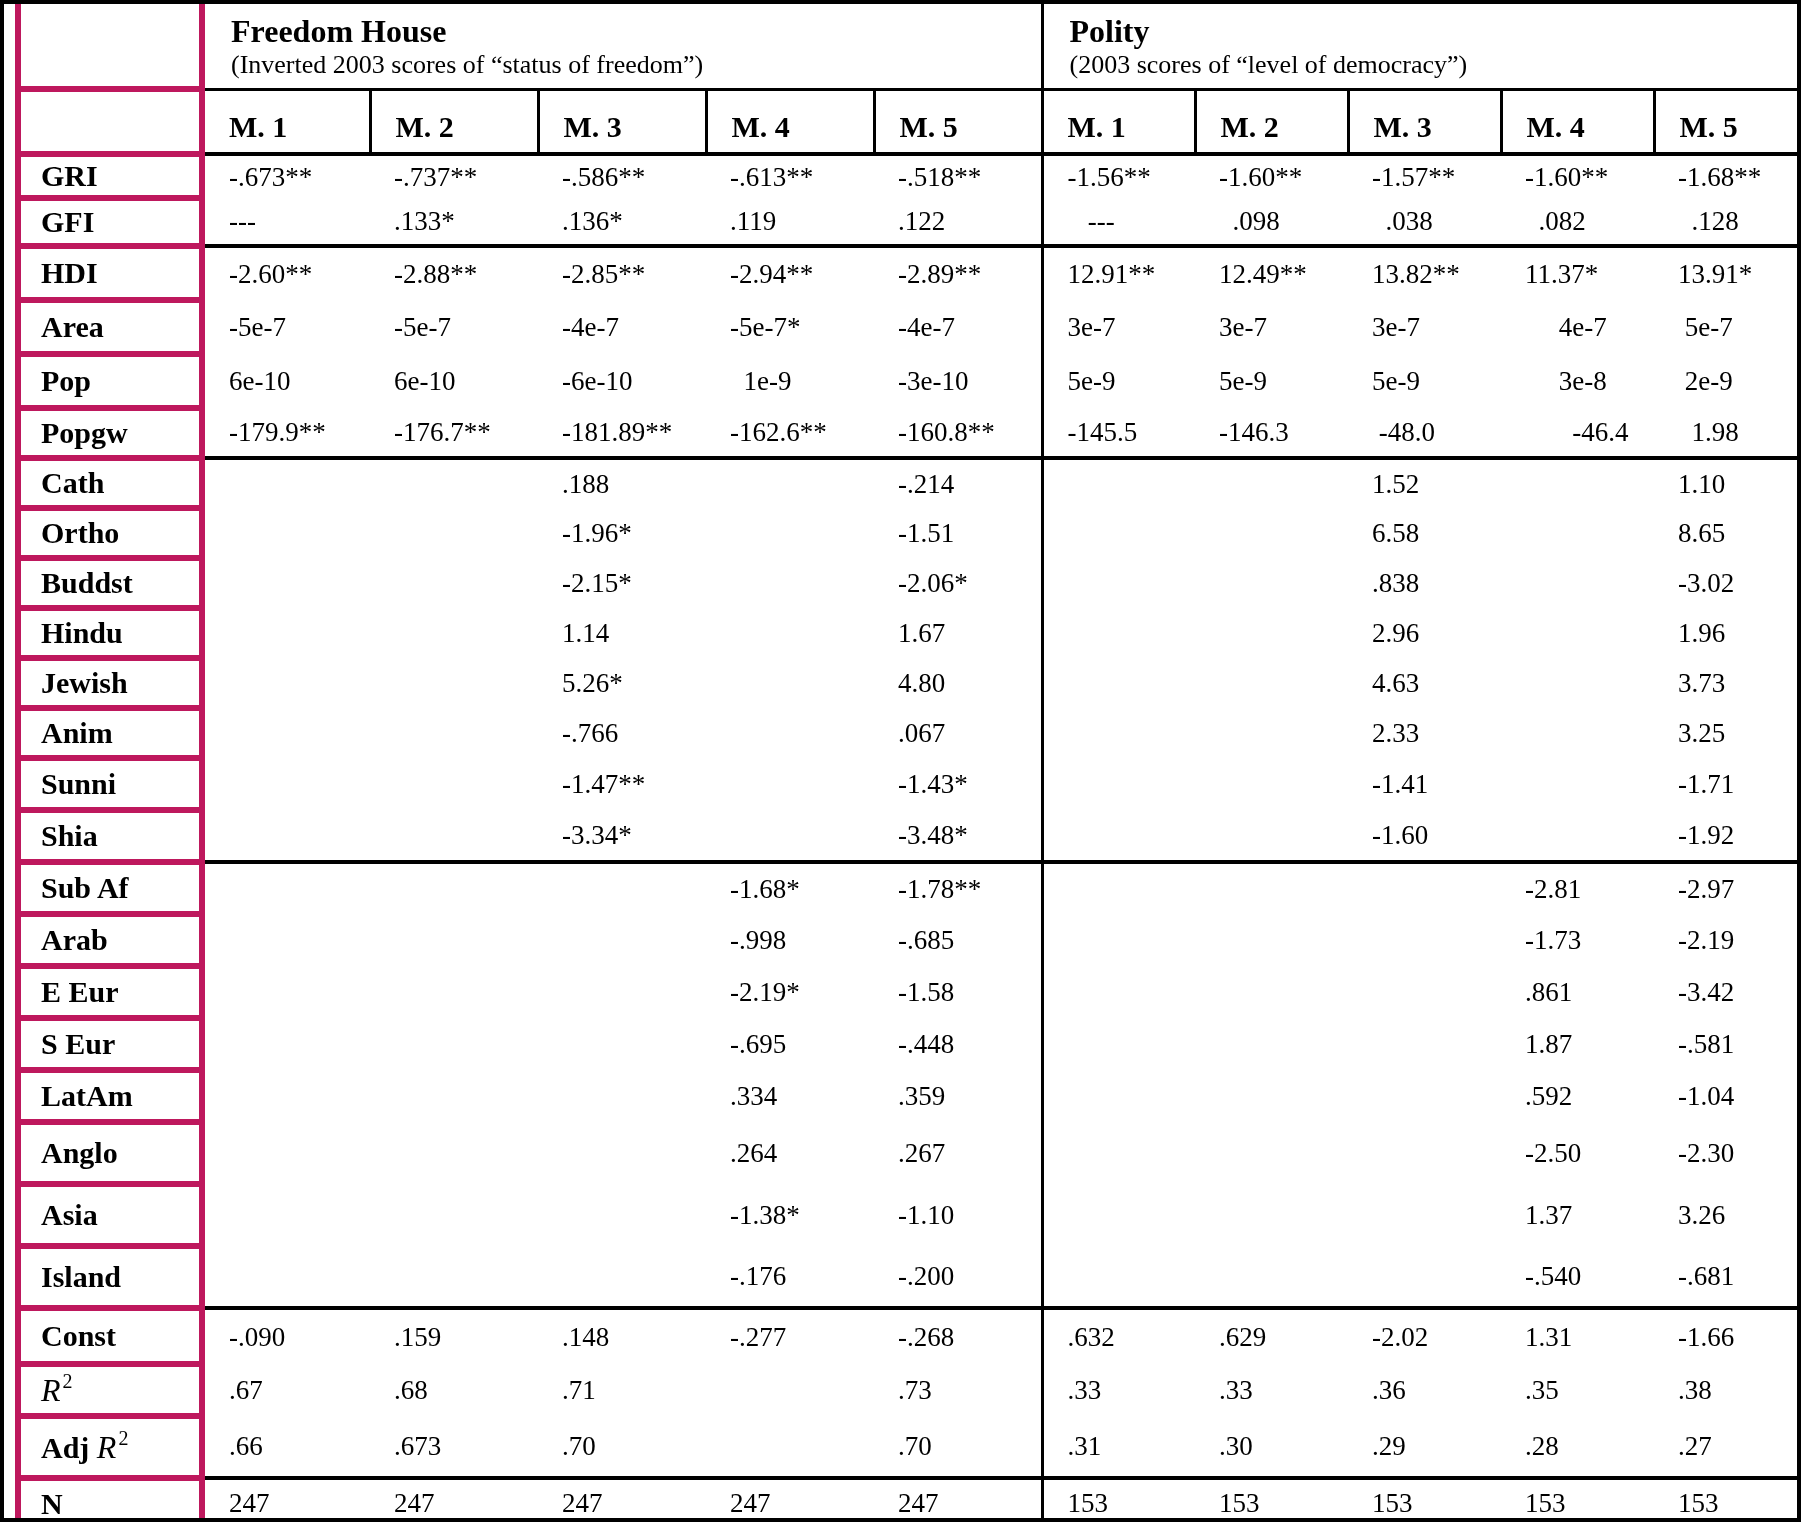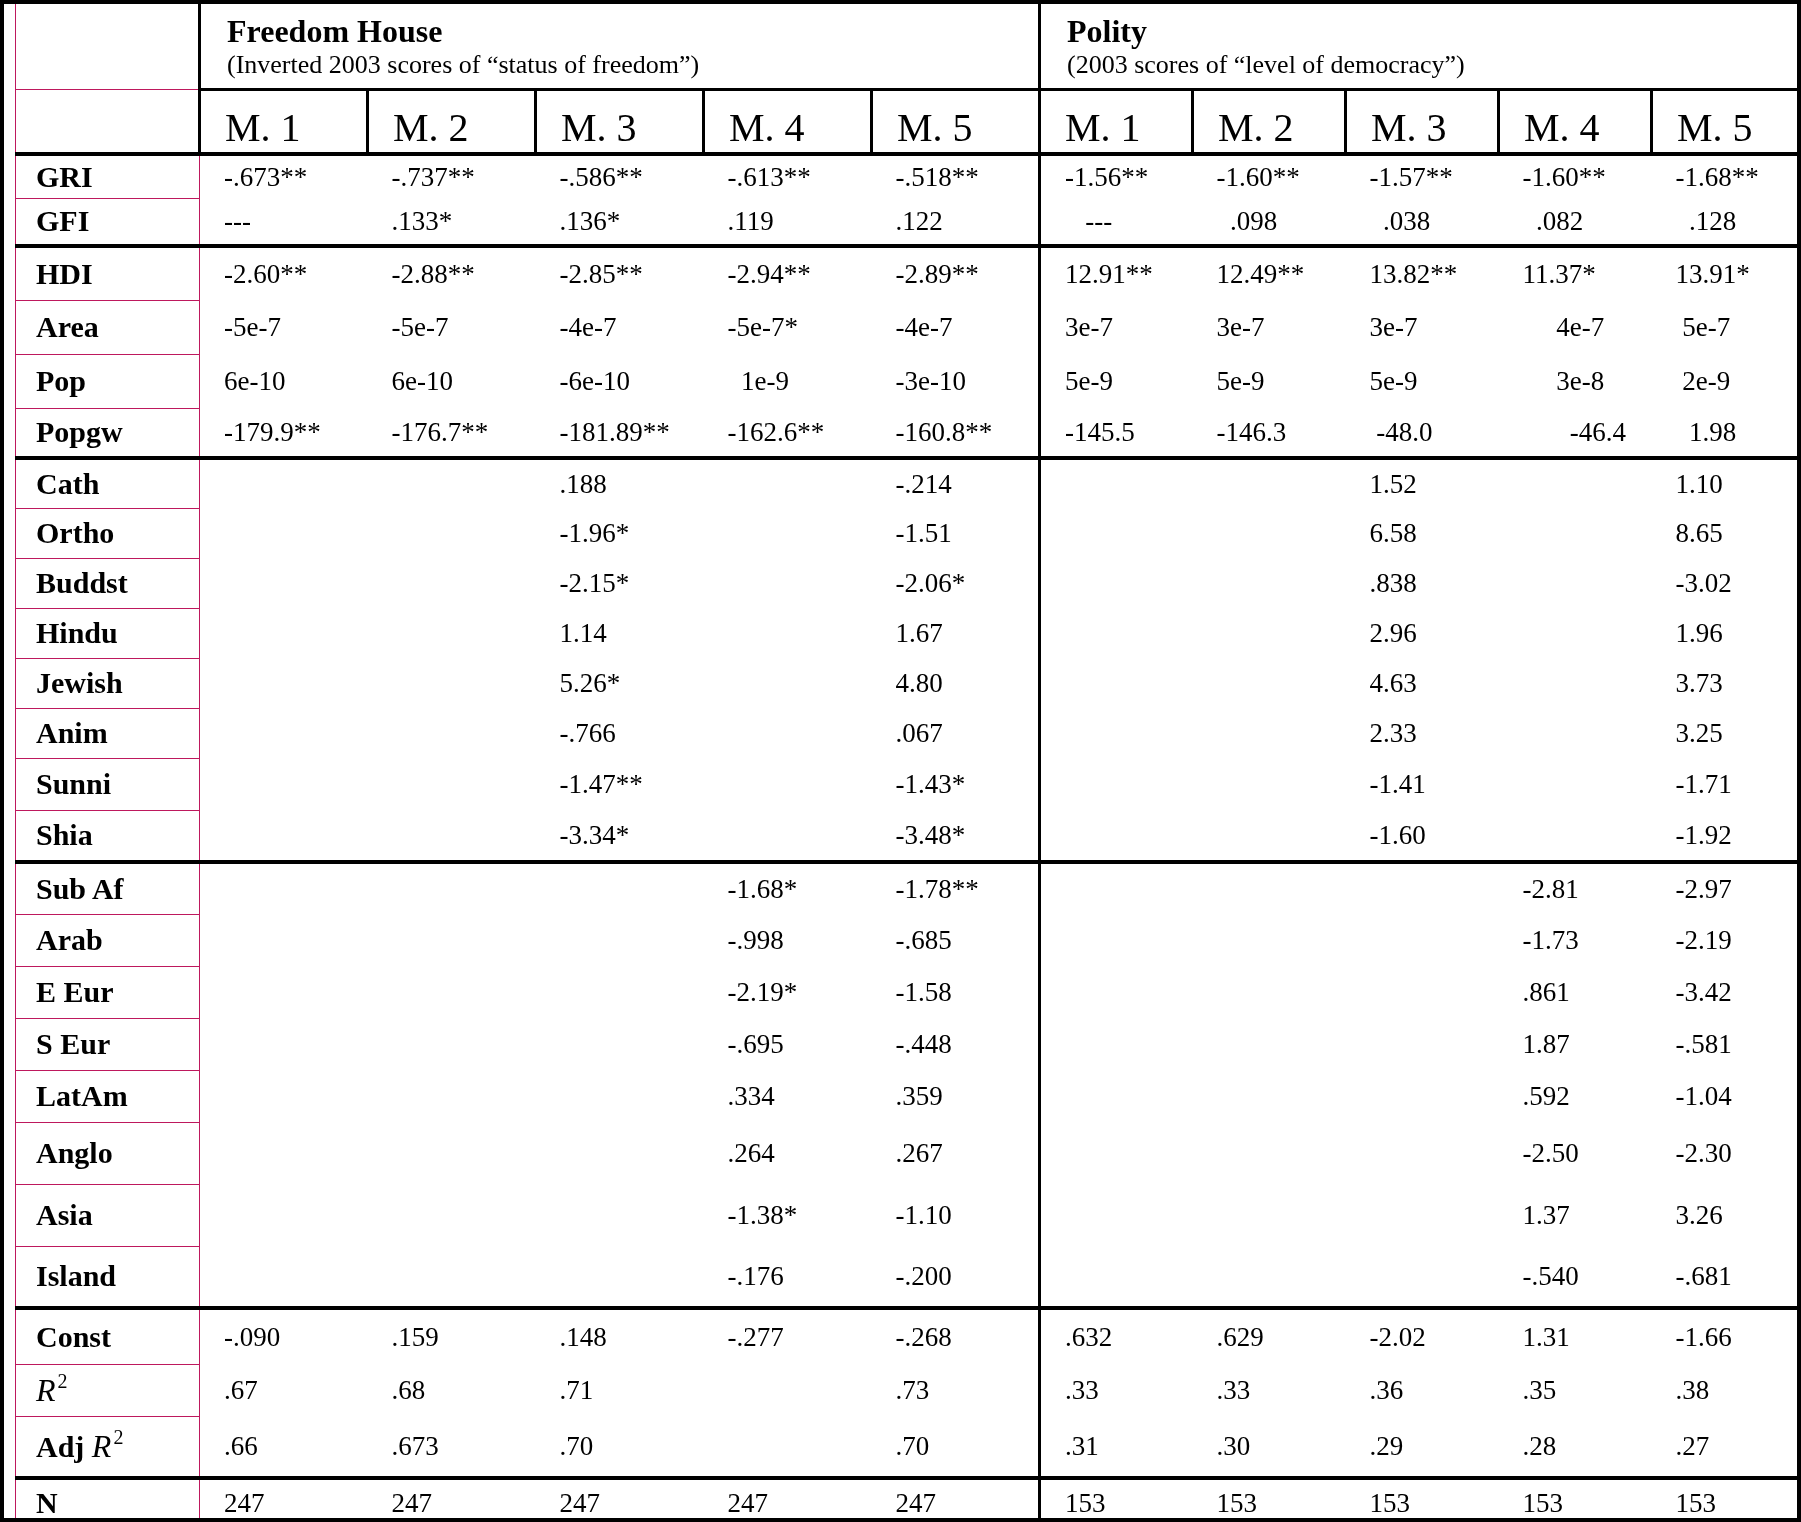"M. 1" td.mhead { font-size: 40px -> 30px; font-weight: normal -> bold }
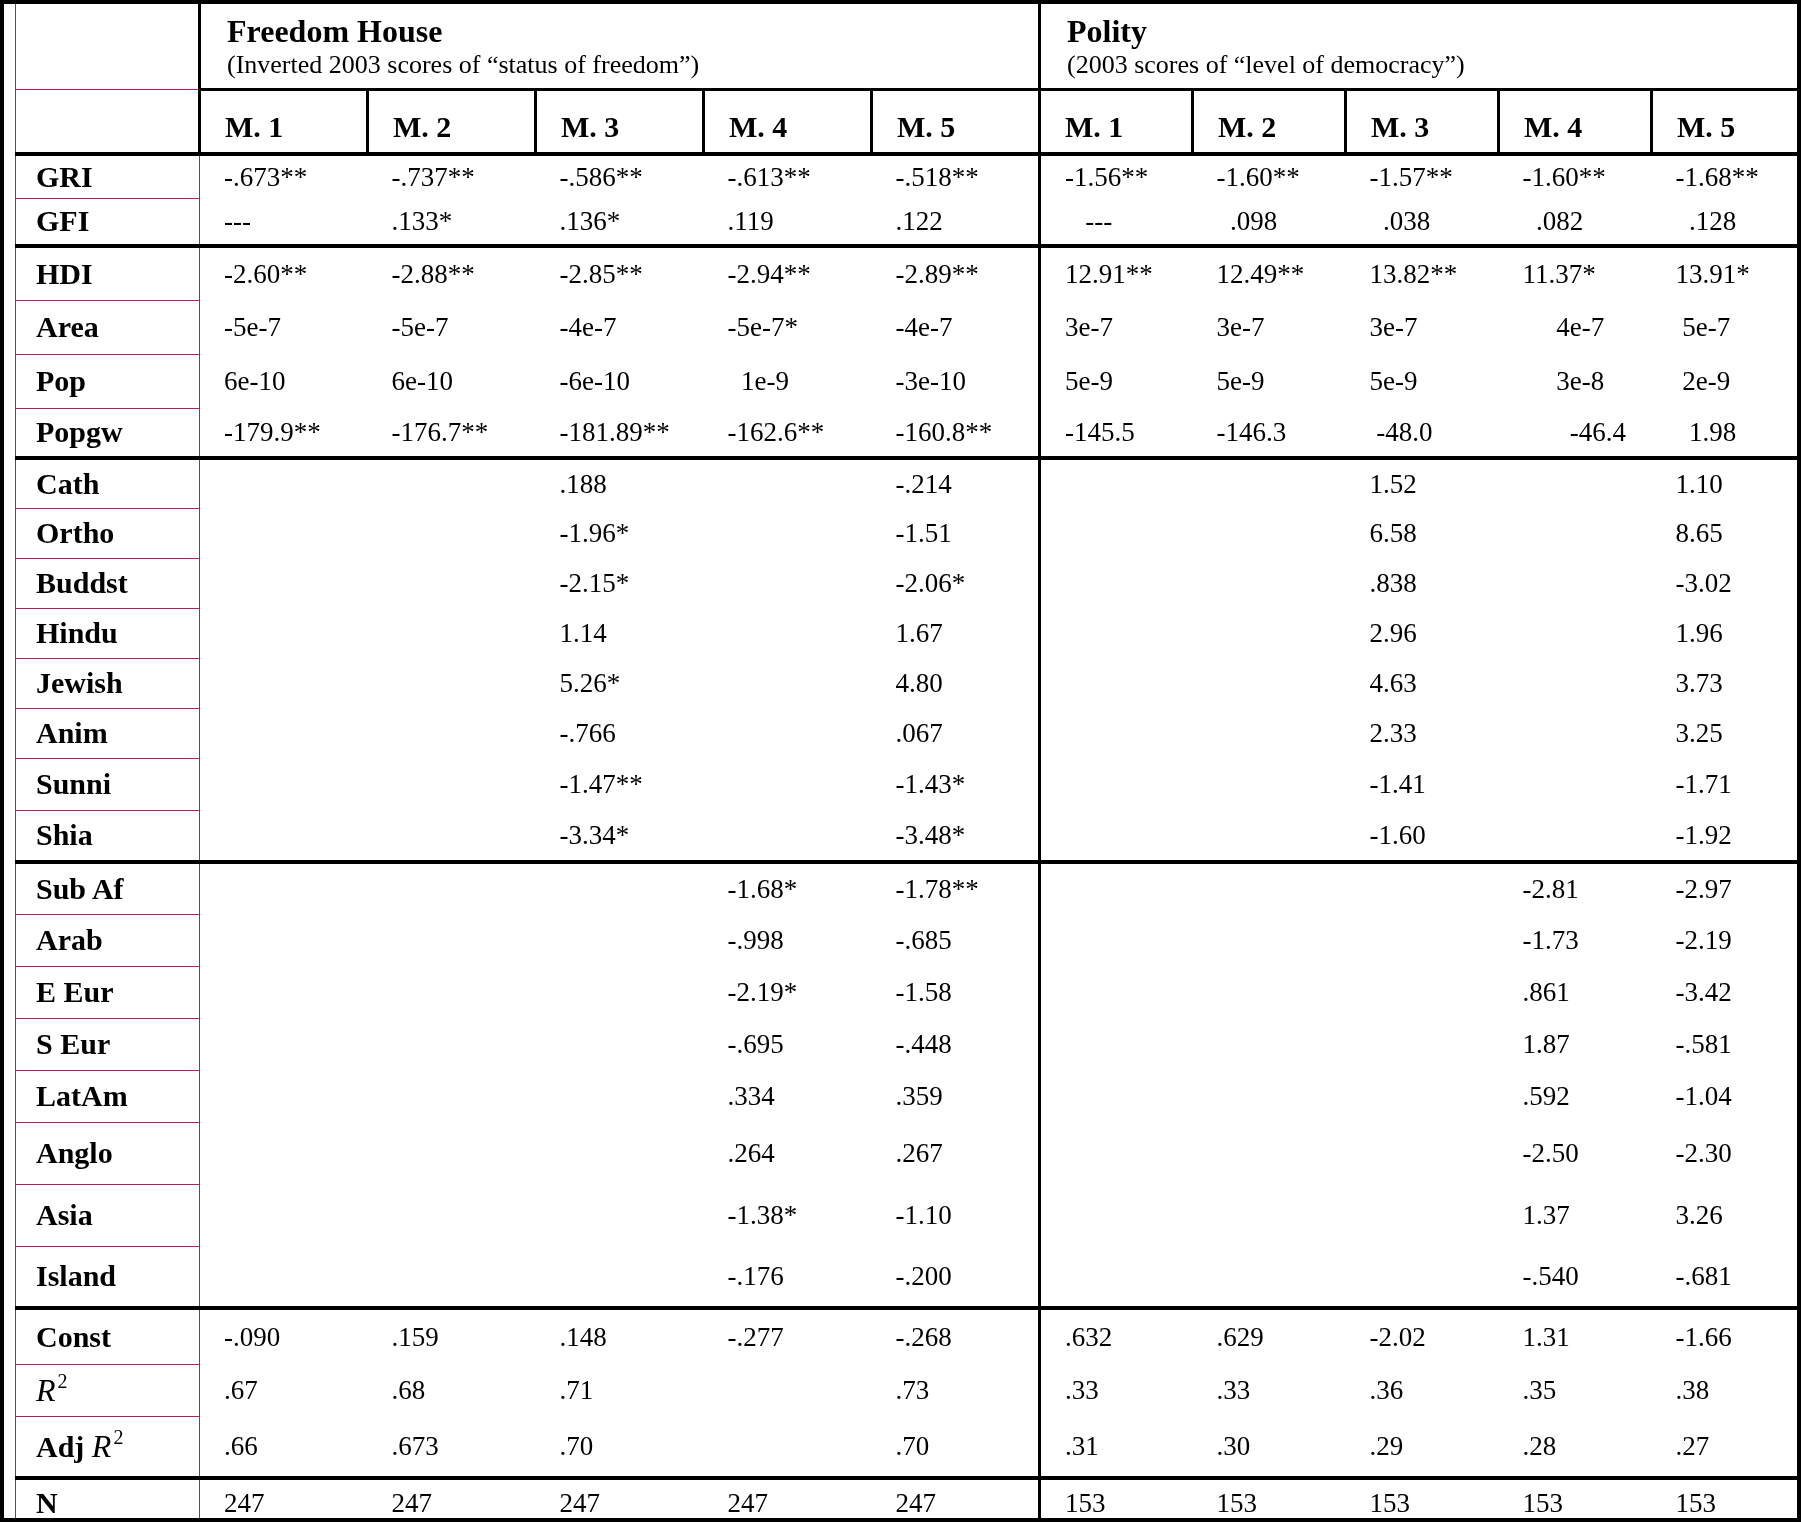"GRI" td.lbl { border: 1px solid #be185d -> 6px solid #be185d }
